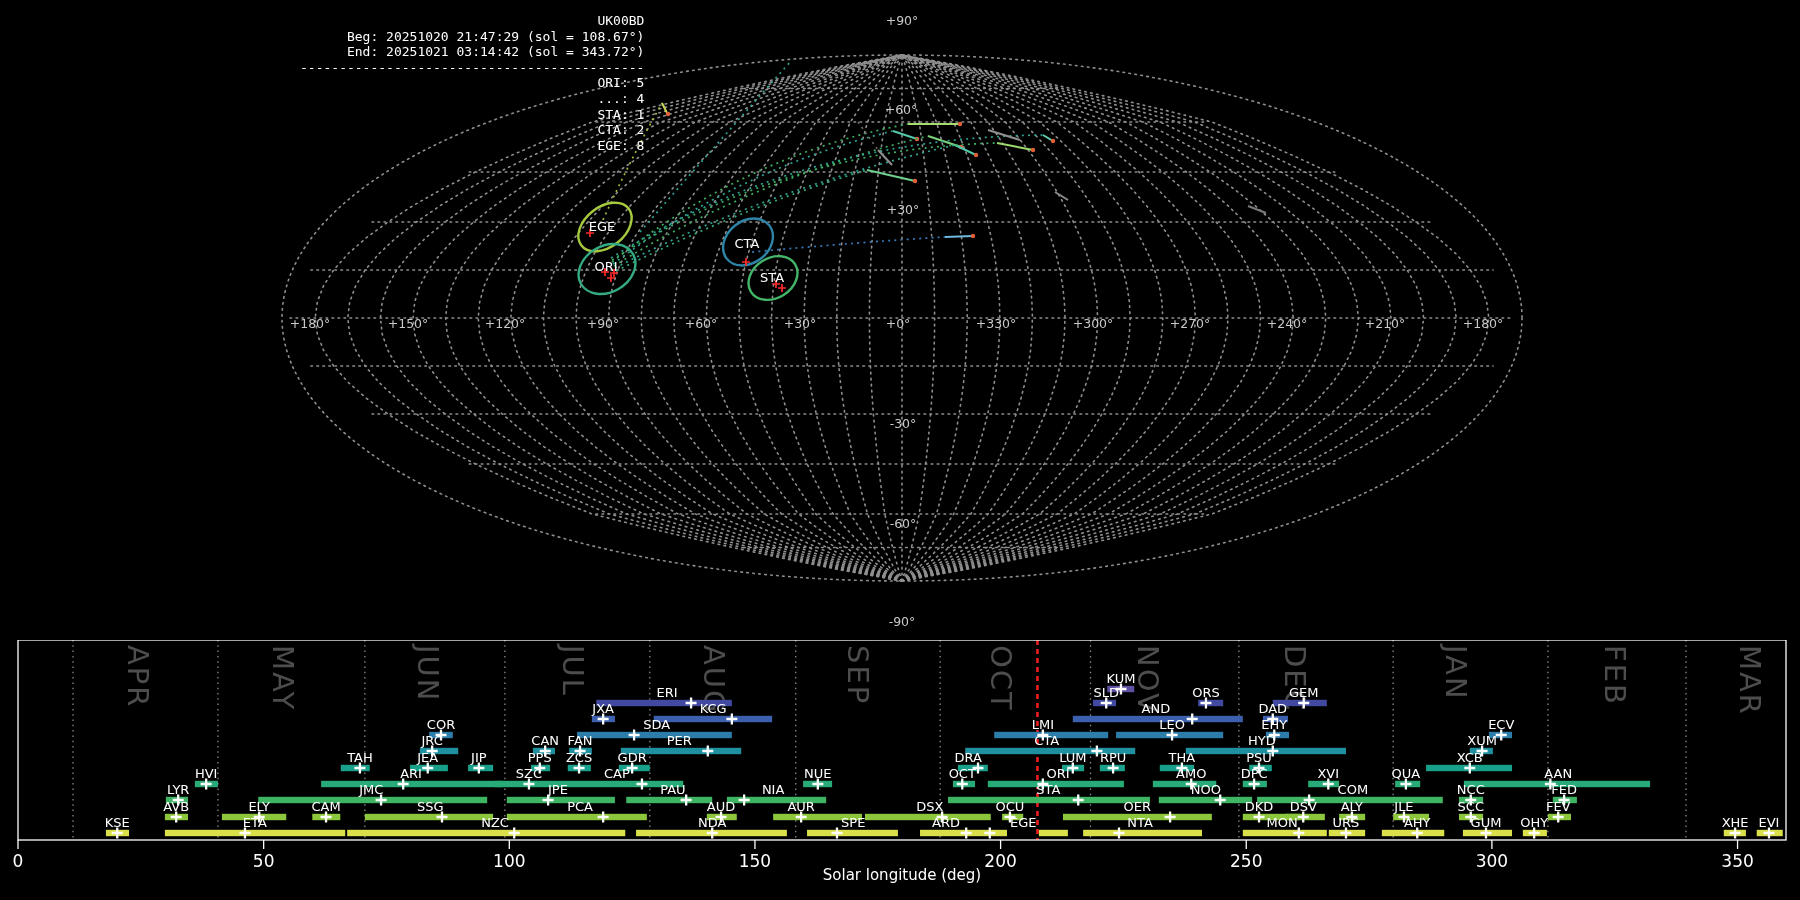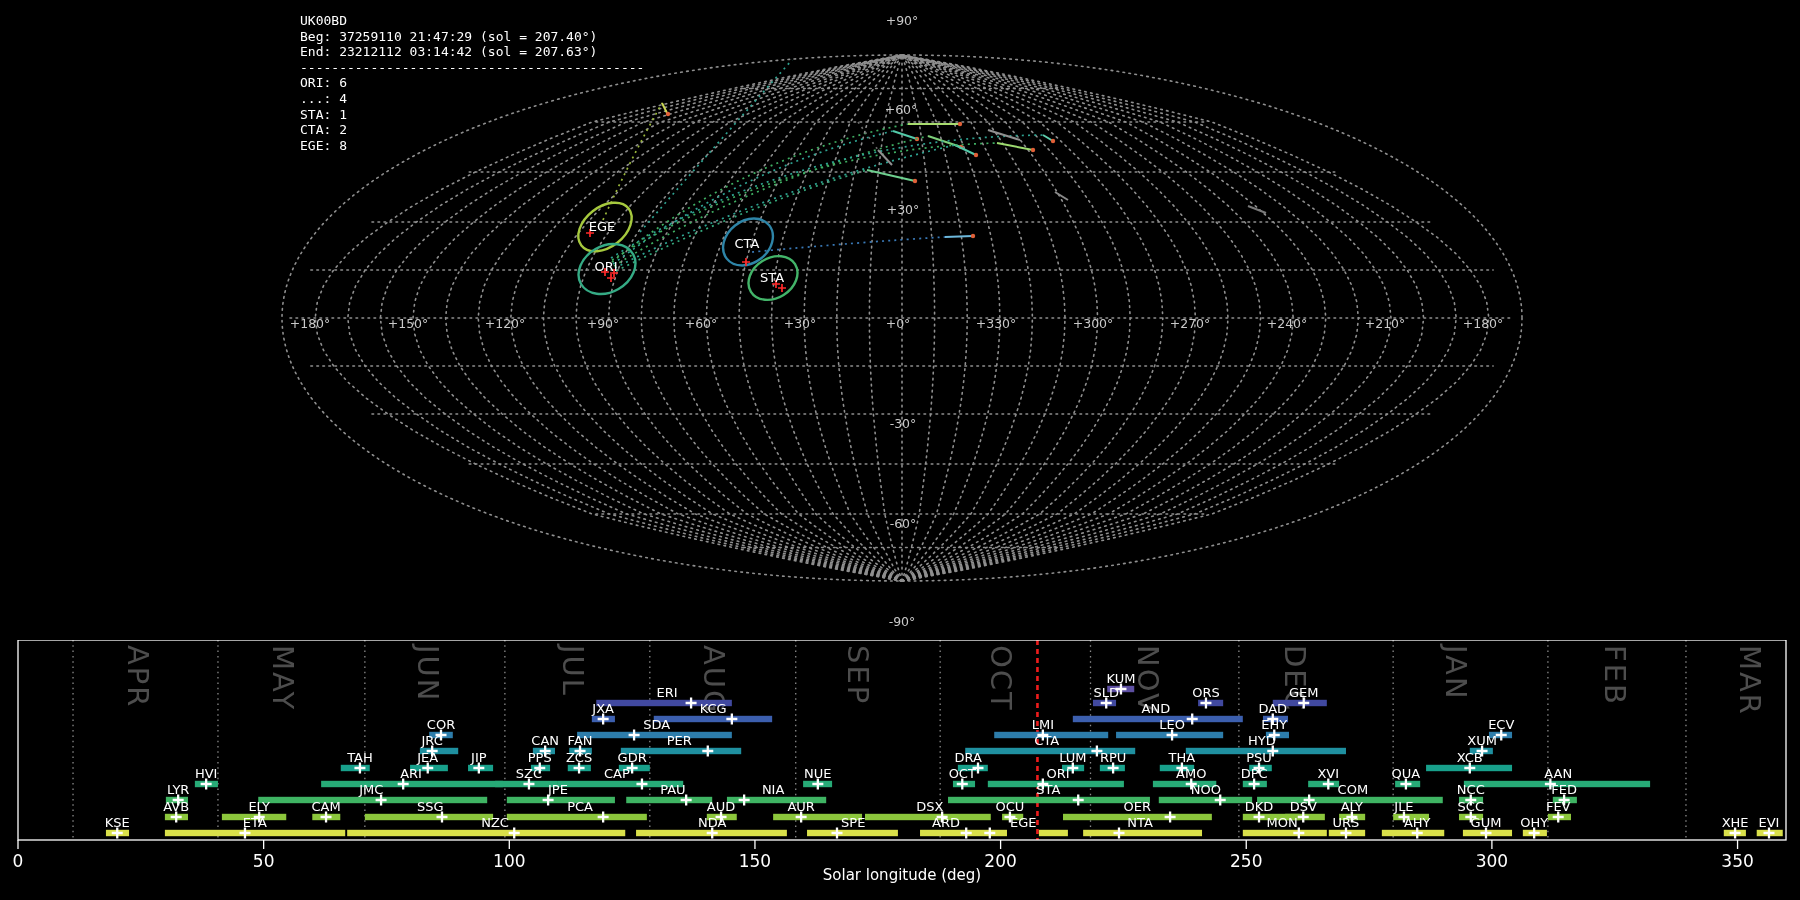"UK00BD" #stage { text-align: none -> right }
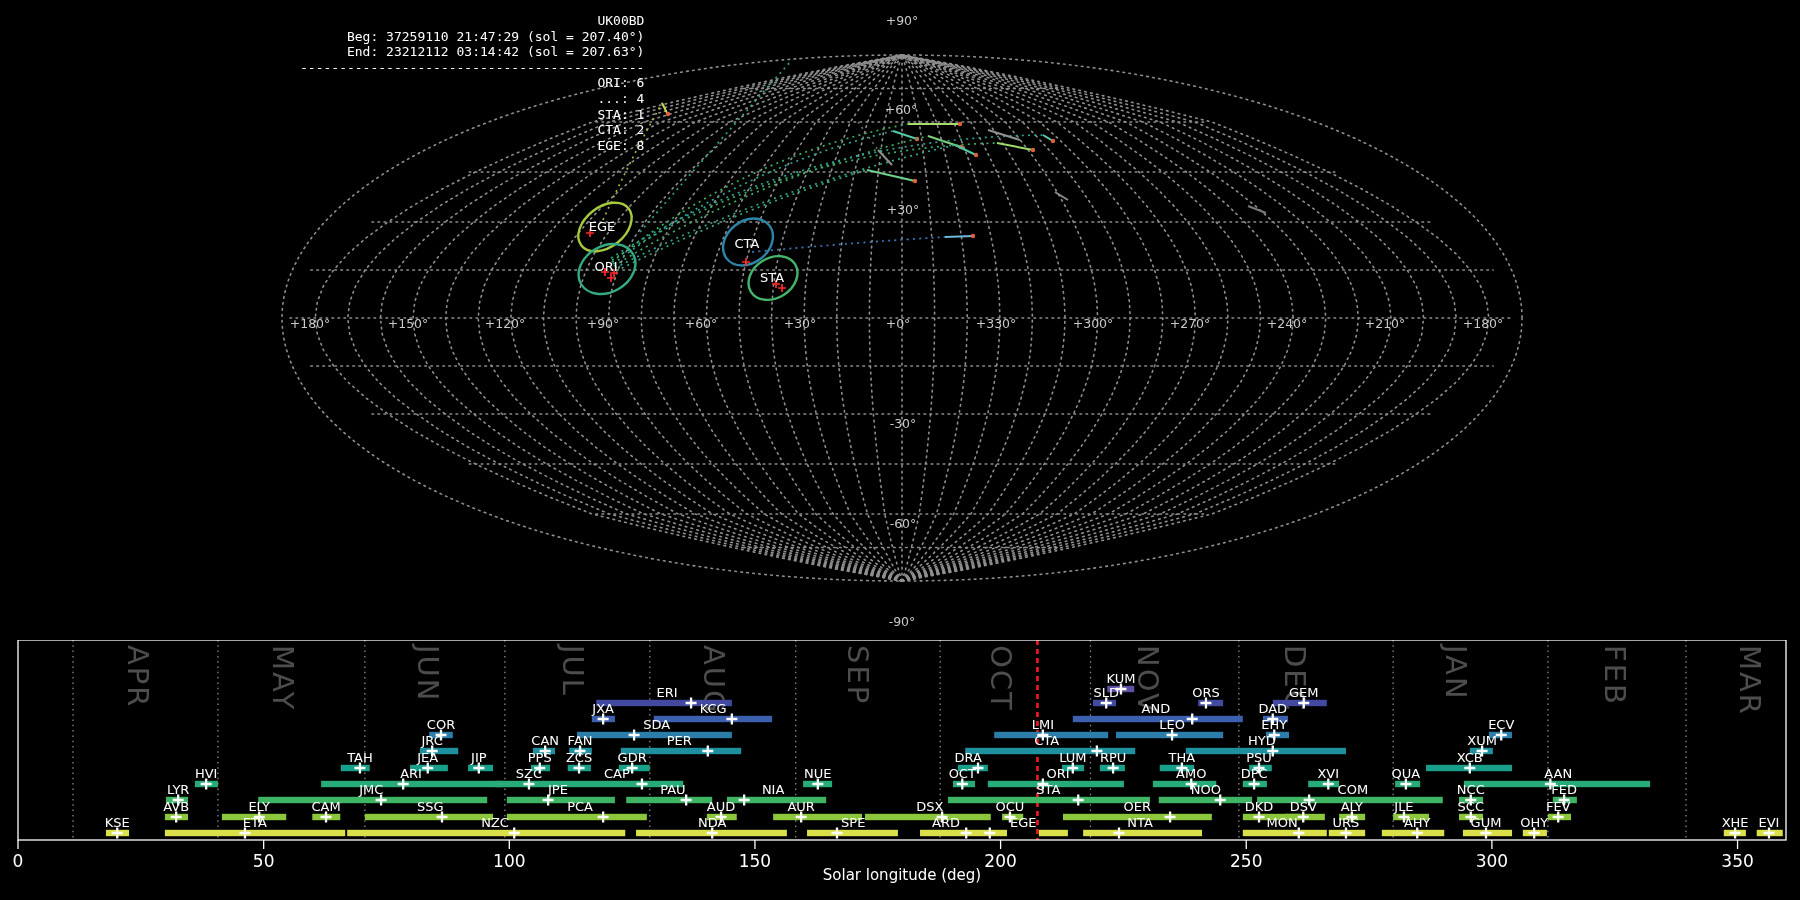"Beg: 37259110 21:47:29 (sol =" div { text: 37259110 21:47:29 (sol = 207.40 -> 20251020 21:47:29 (sol = 108.67 }
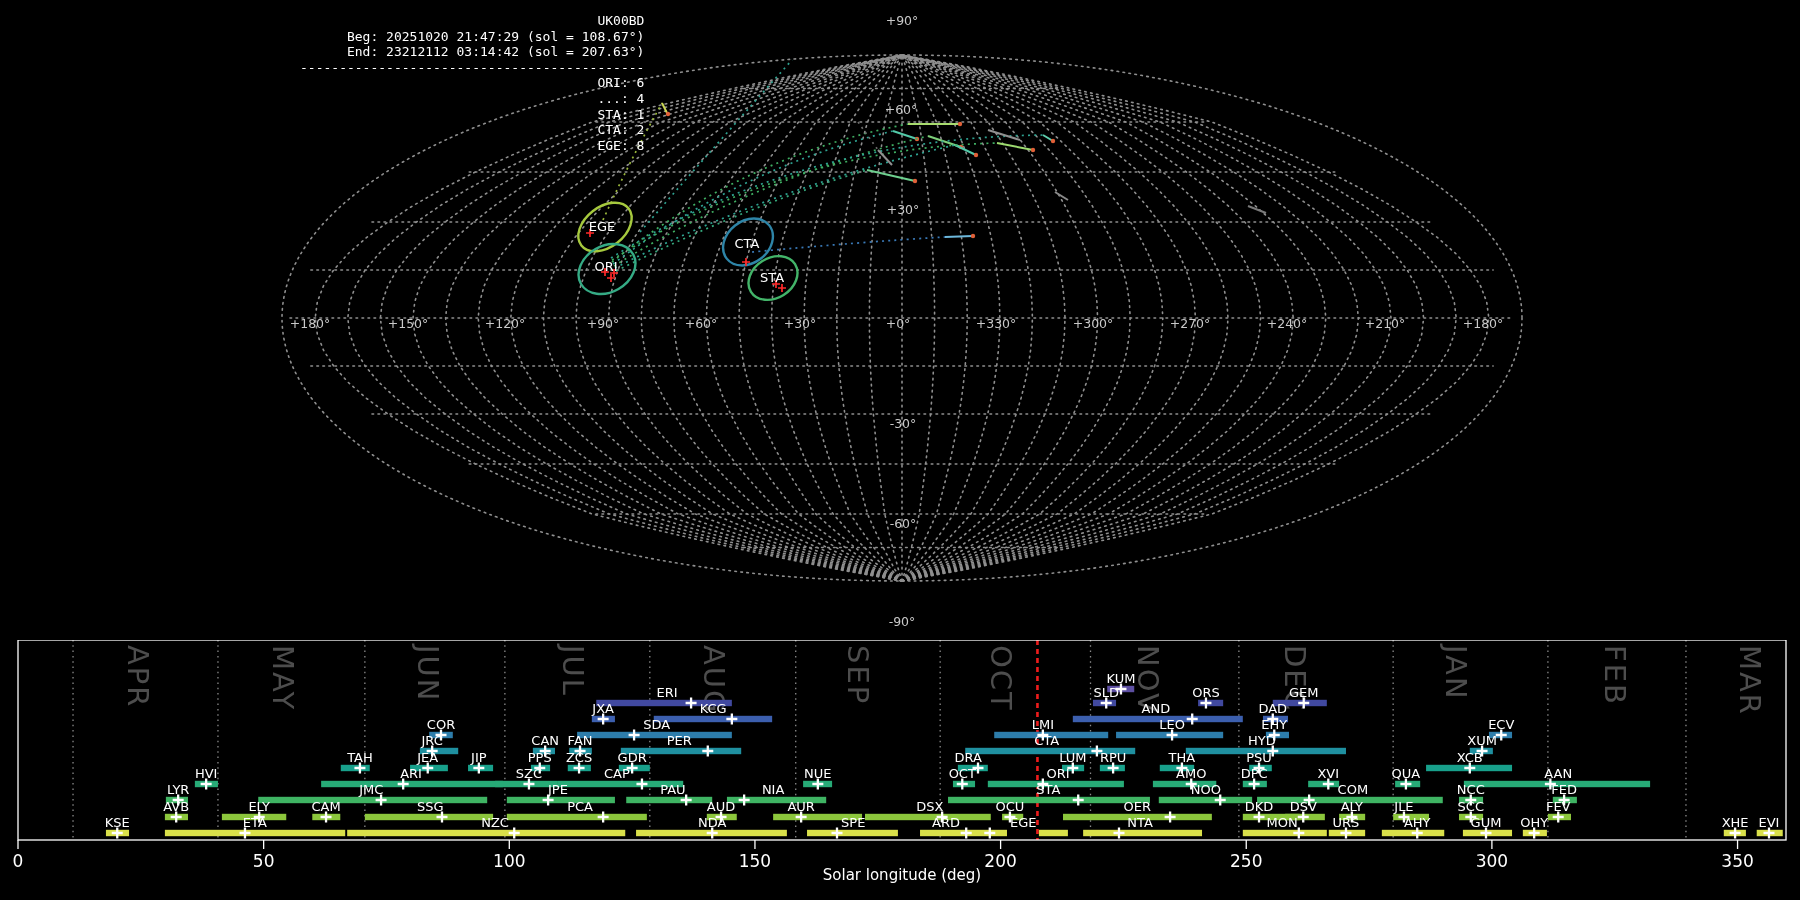"End: 23212112 03:14:42 (sol =" div { text: 23212112 03:14:42 (sol = 207.63 -> 20251021 03:14:42 (sol = 343.72 }
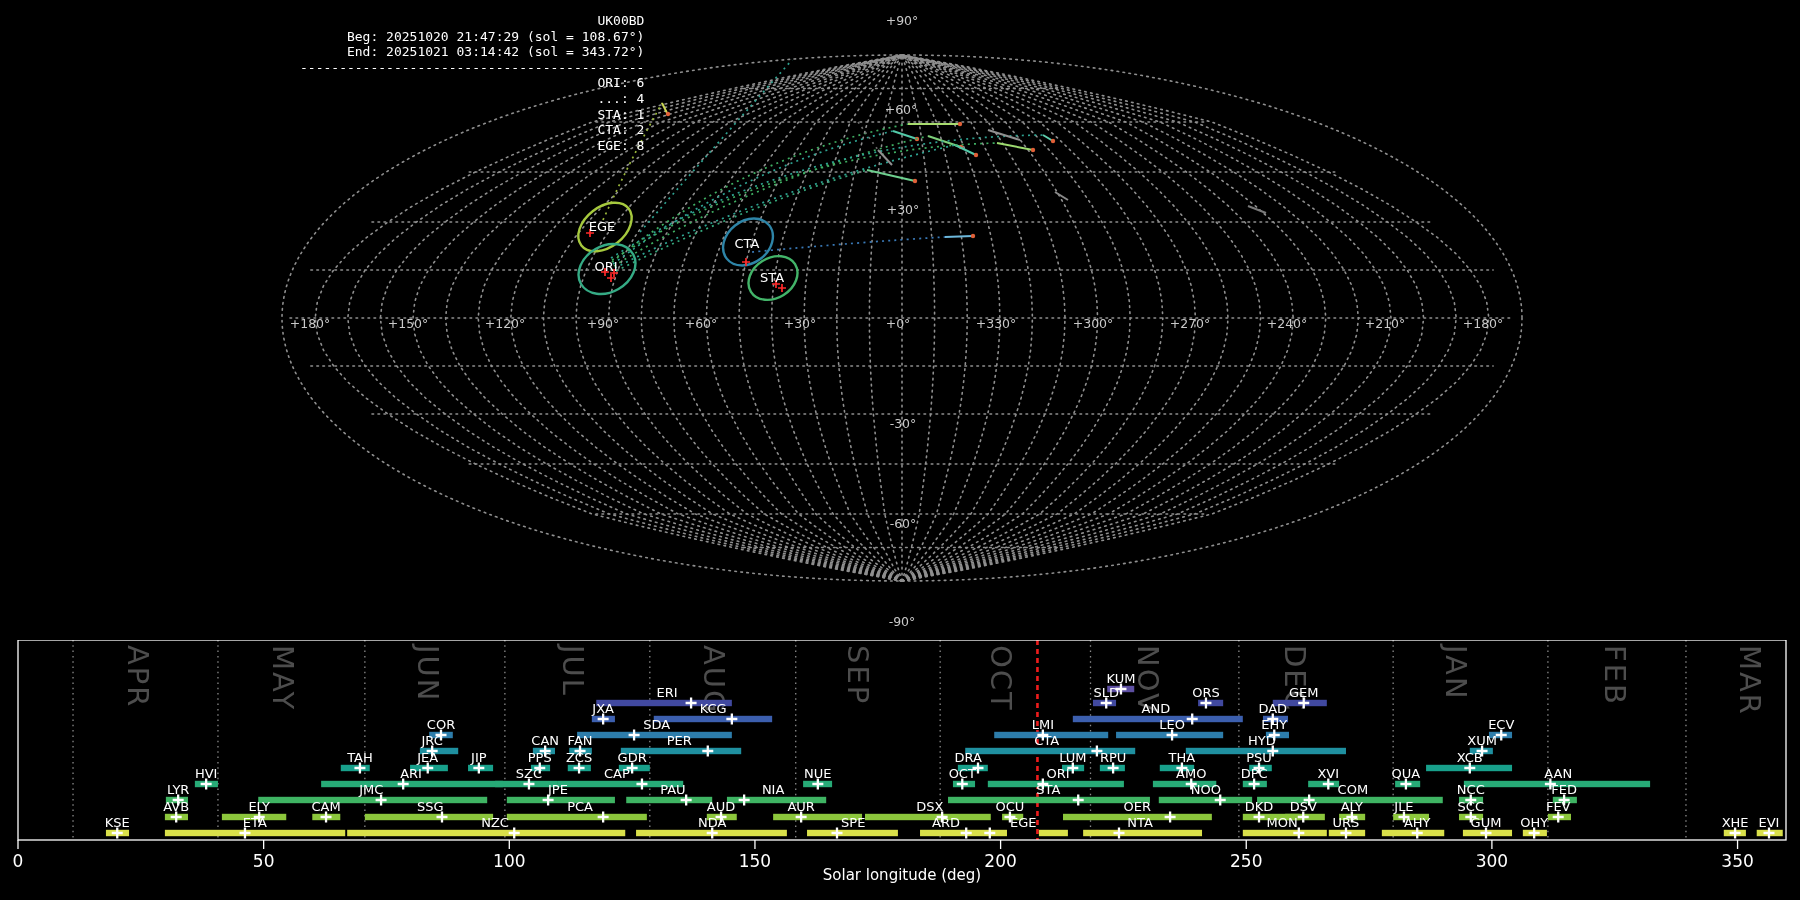"ORI: 6" div { text: 6 -> 5 }
